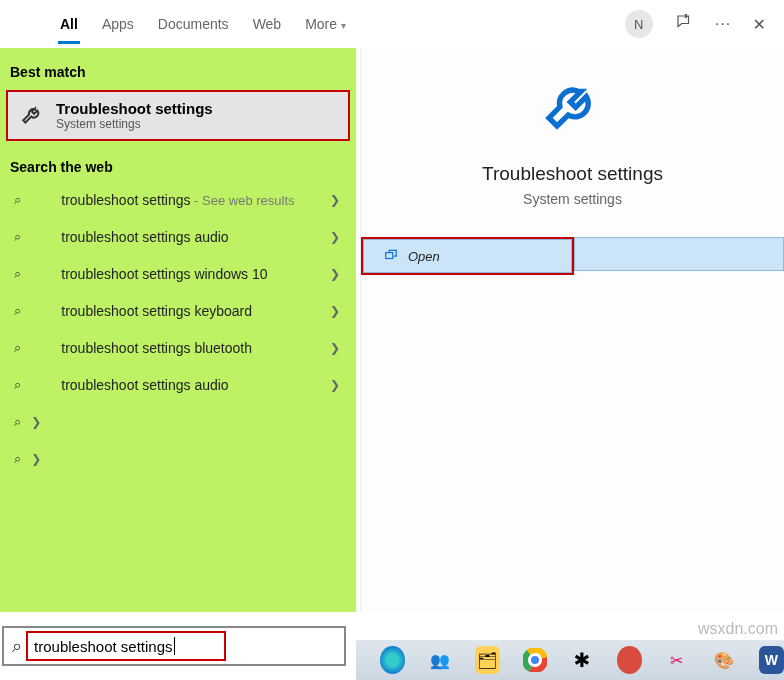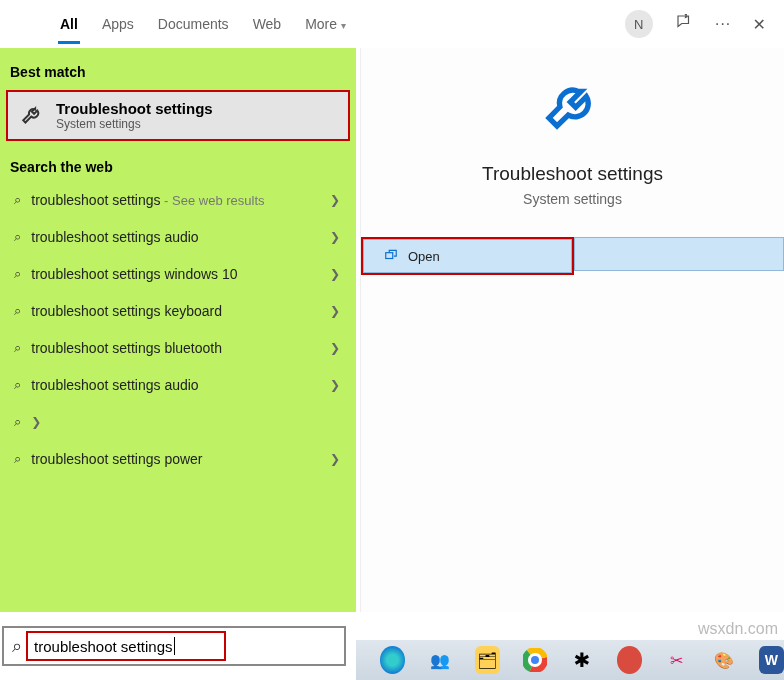"troubleshoot settings - See web" .web-item .label { margin-left: none -> 30px }
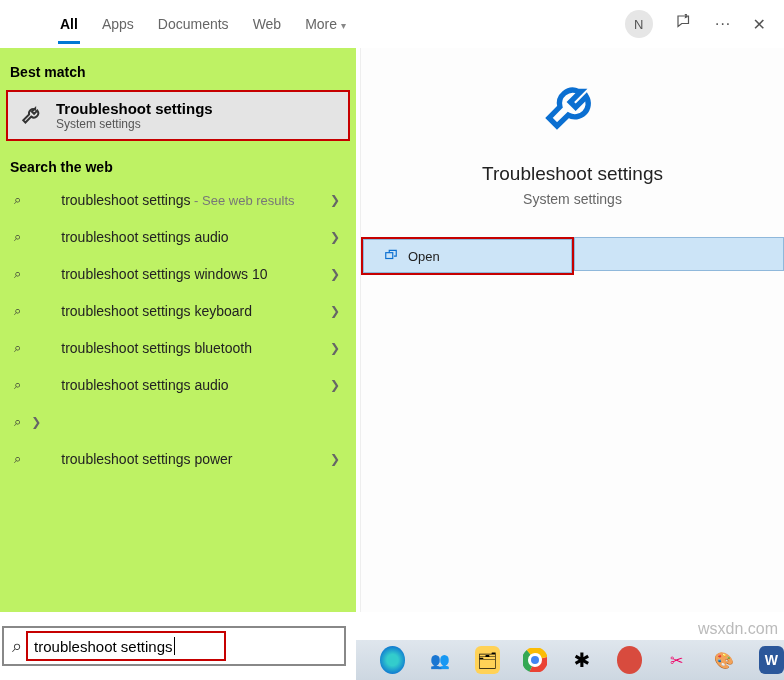"Open" .action-row { font-style: none -> italic }
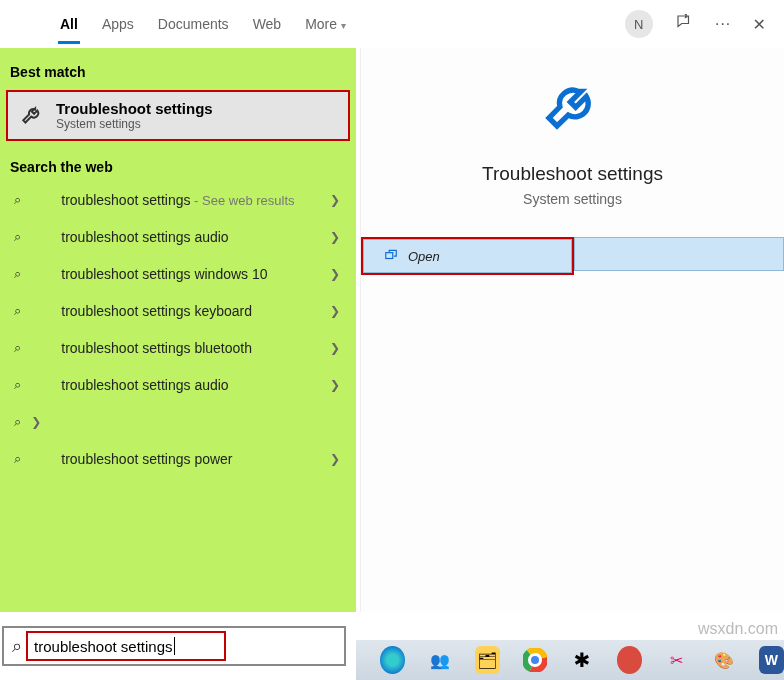"troubleshoot settings power" span.label { html: <span><span>troubleshoot settings </span><span>power</span></span> -> none }
